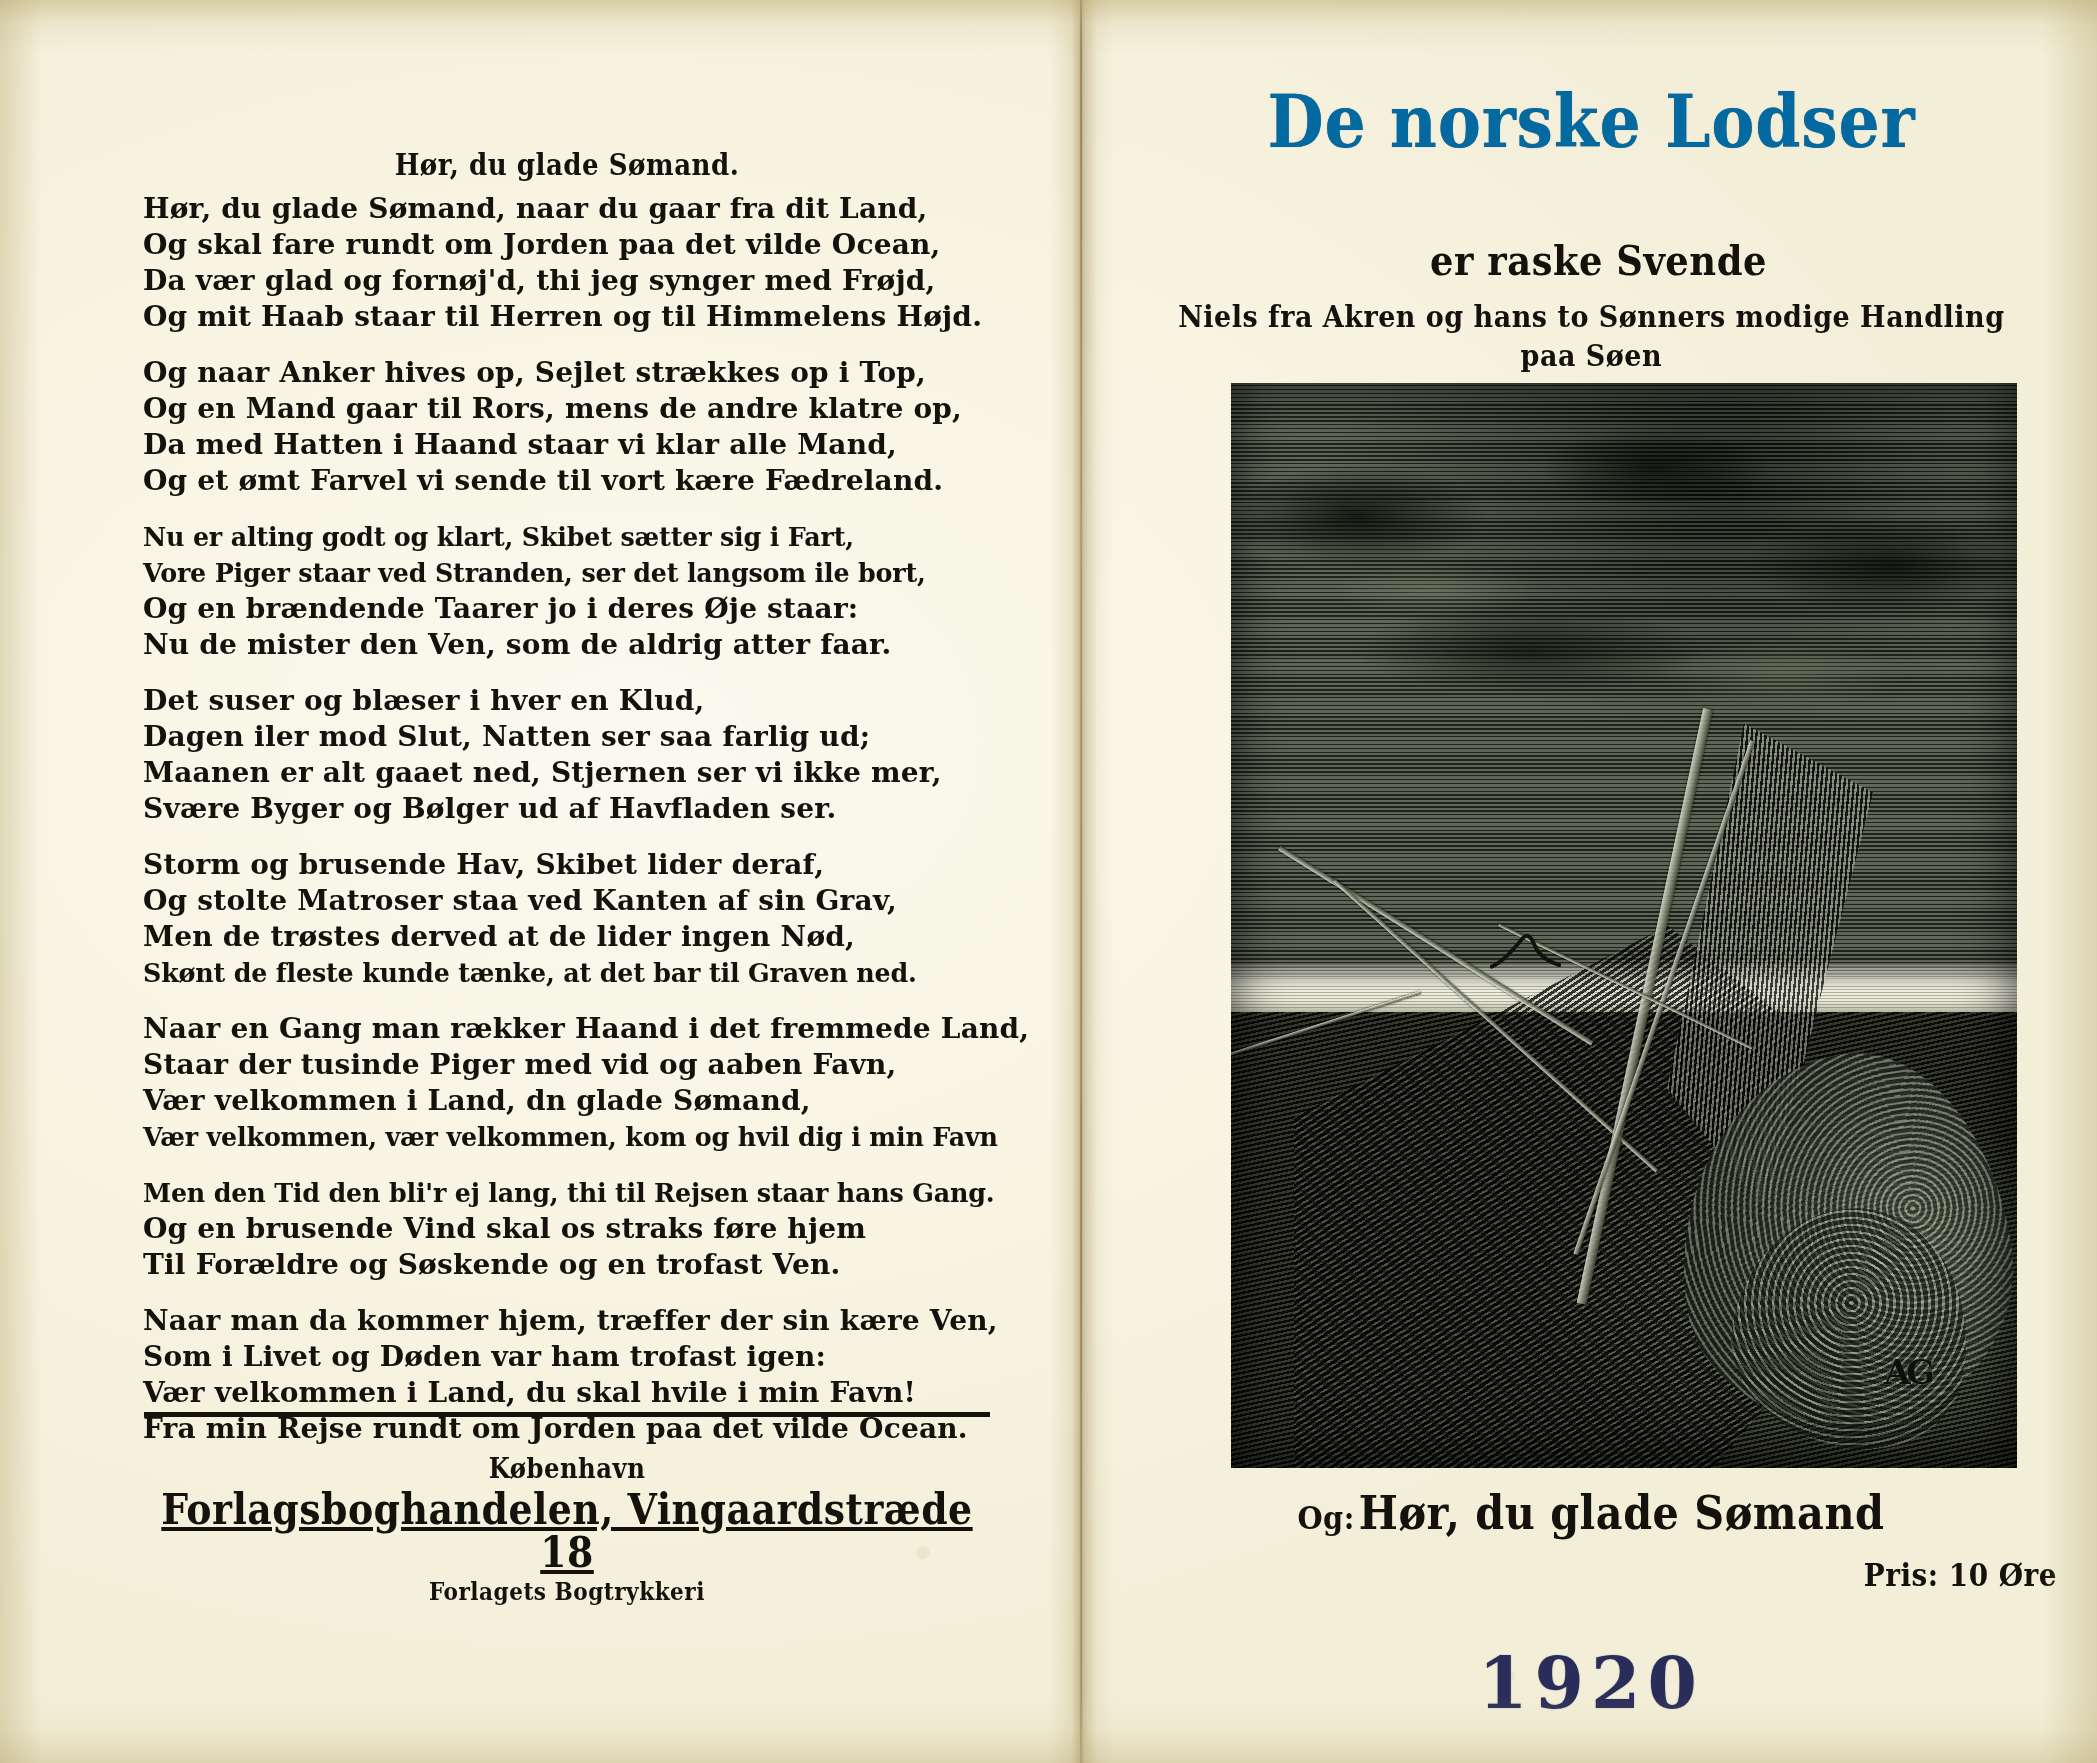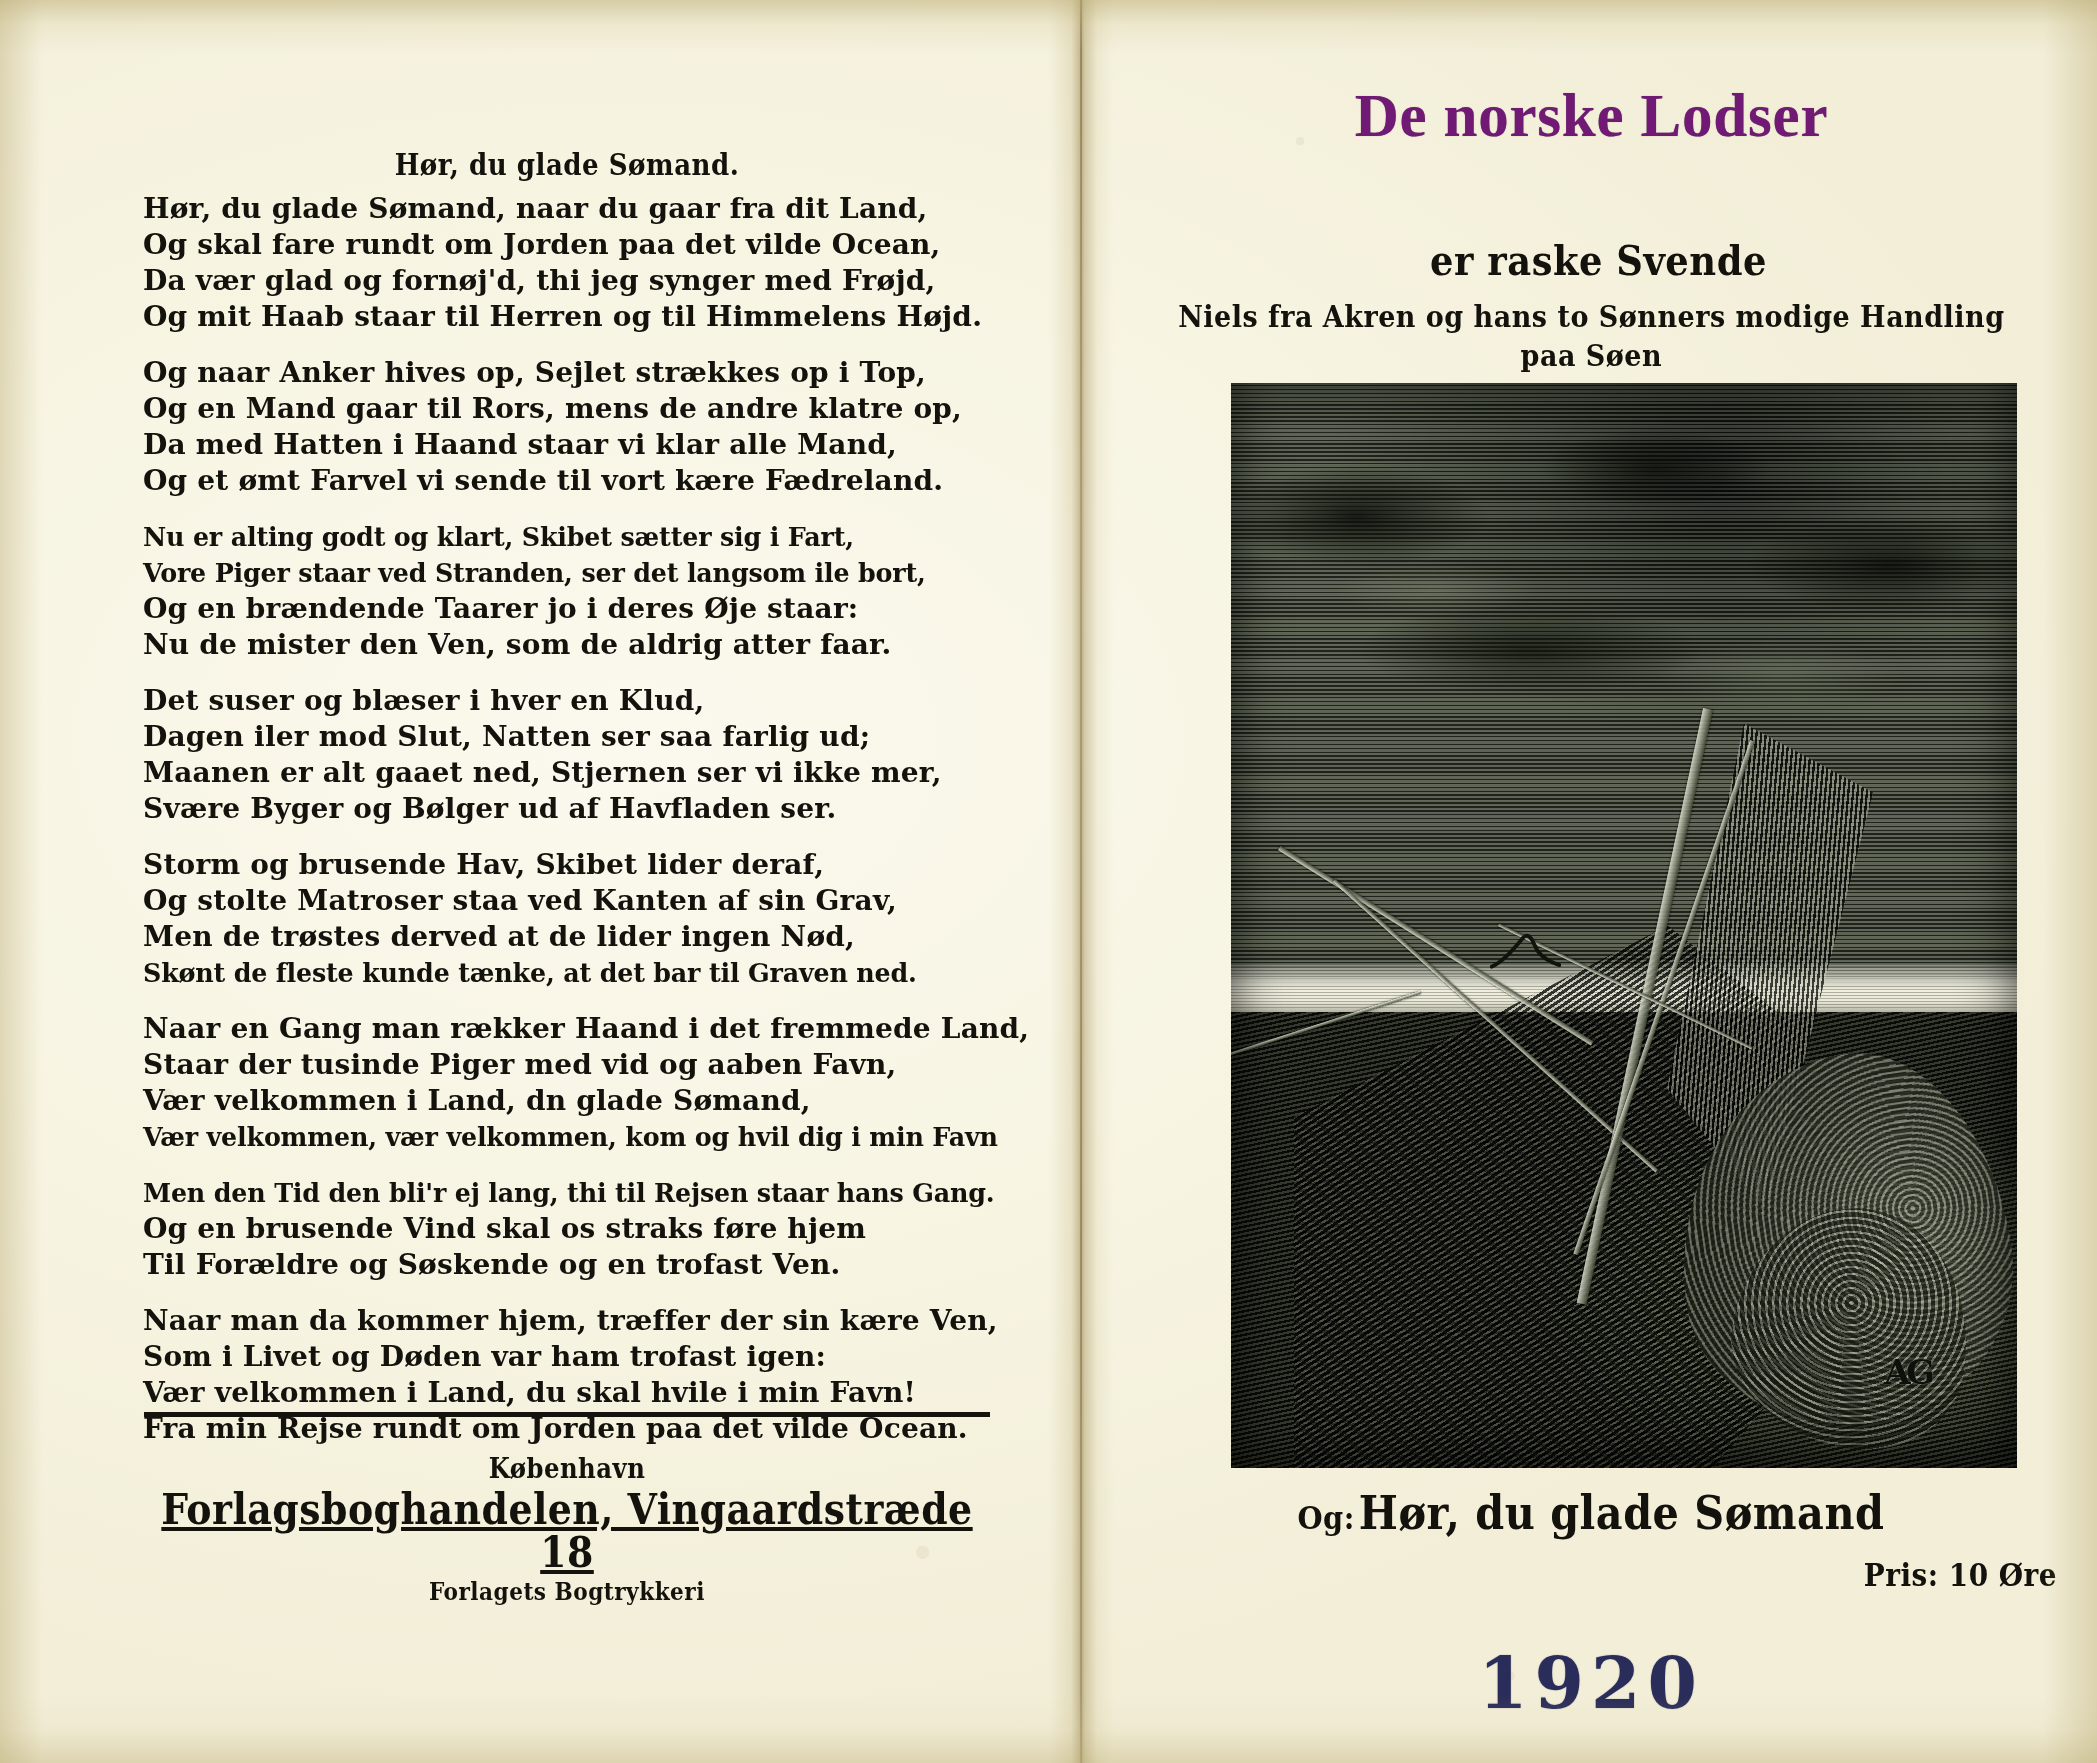"De norske Lodser" #cover-title { color: #701a75 -> #0369a1; font-family: Liberation Serif, serif -> none; font-size: 61px -> 72px }
